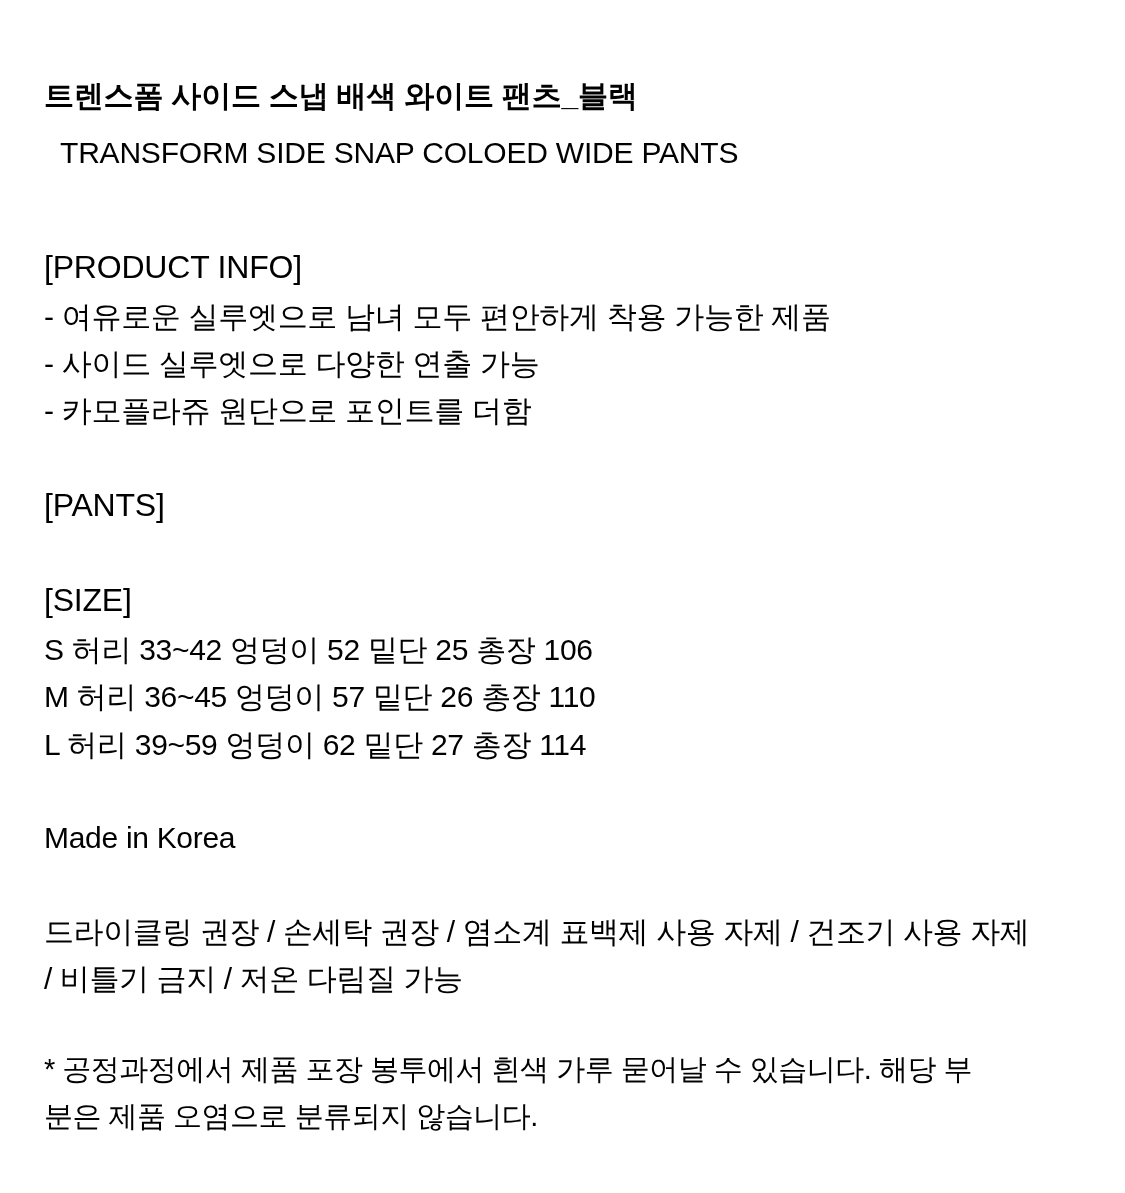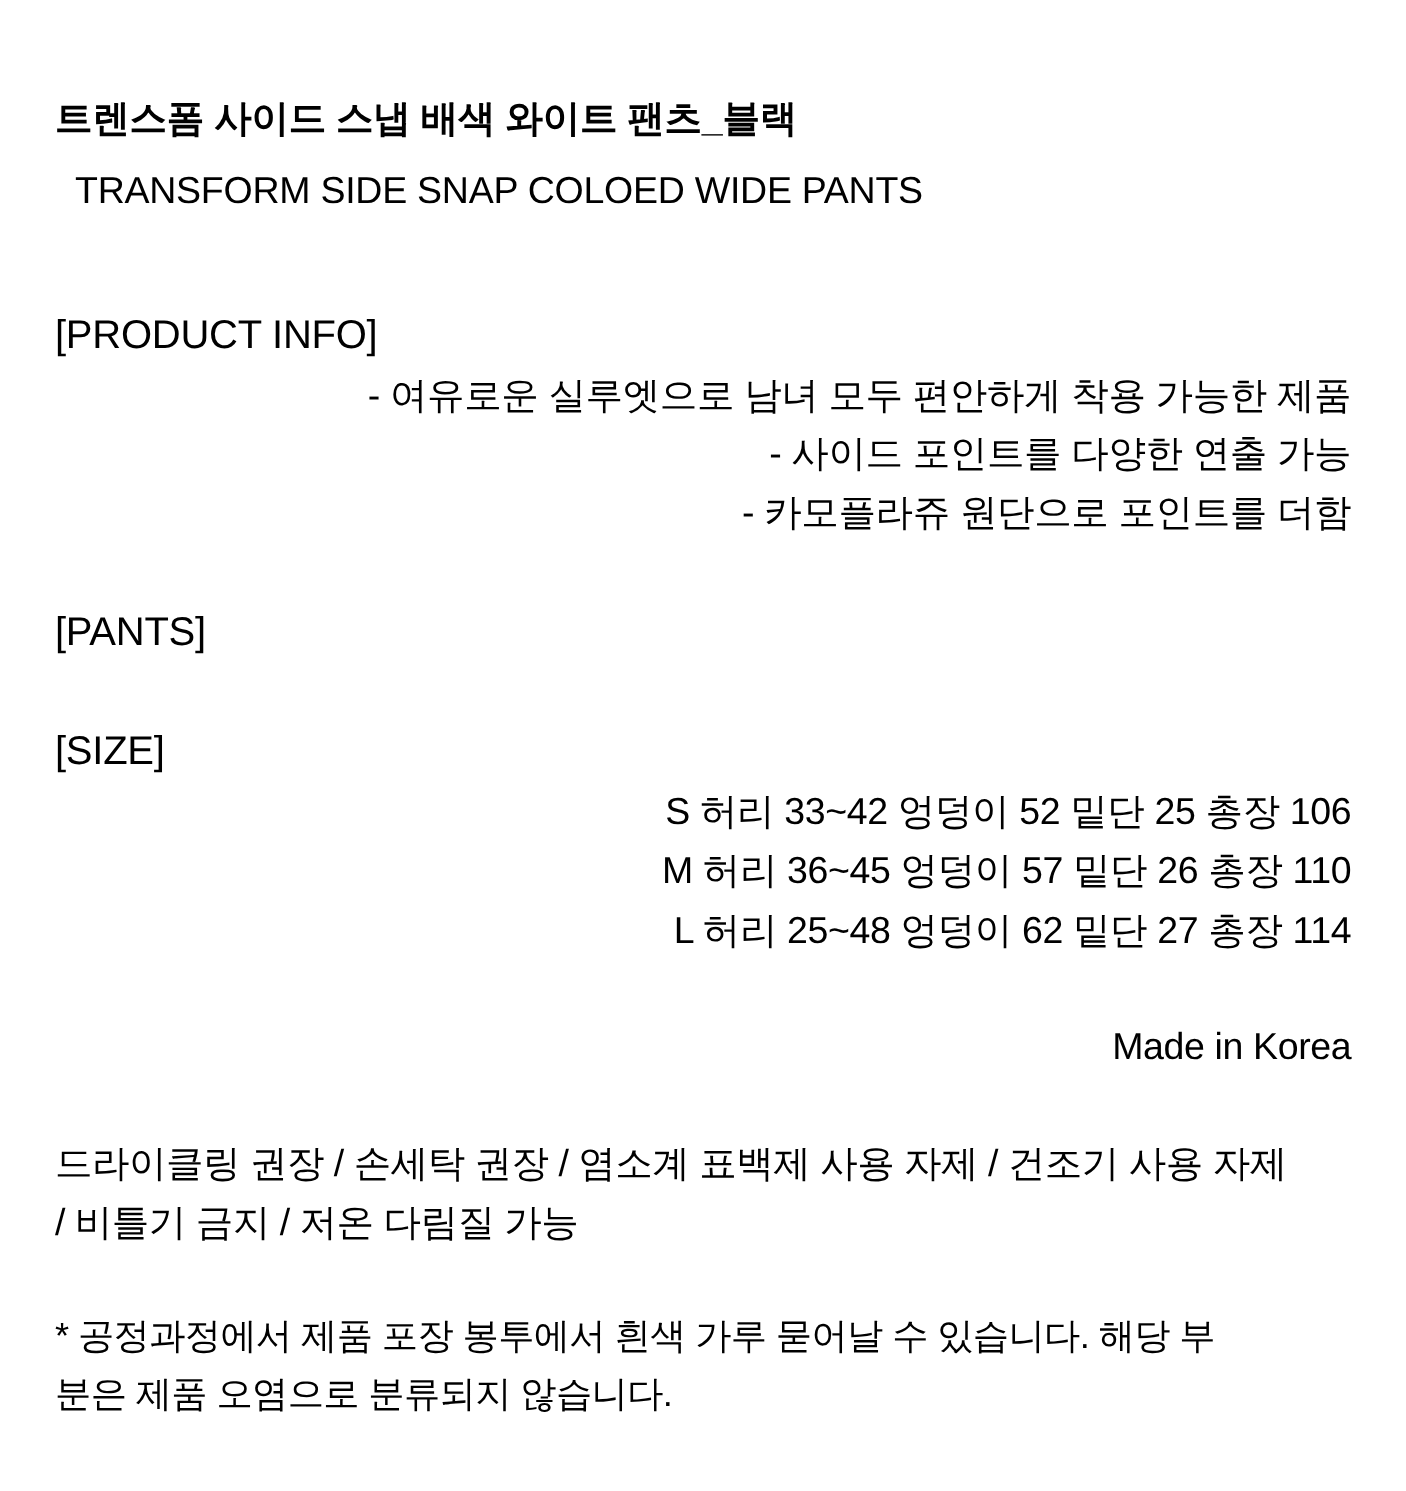"- 여유로운 실루엣으로 남녀 모두" .line { text-align: right -> none }
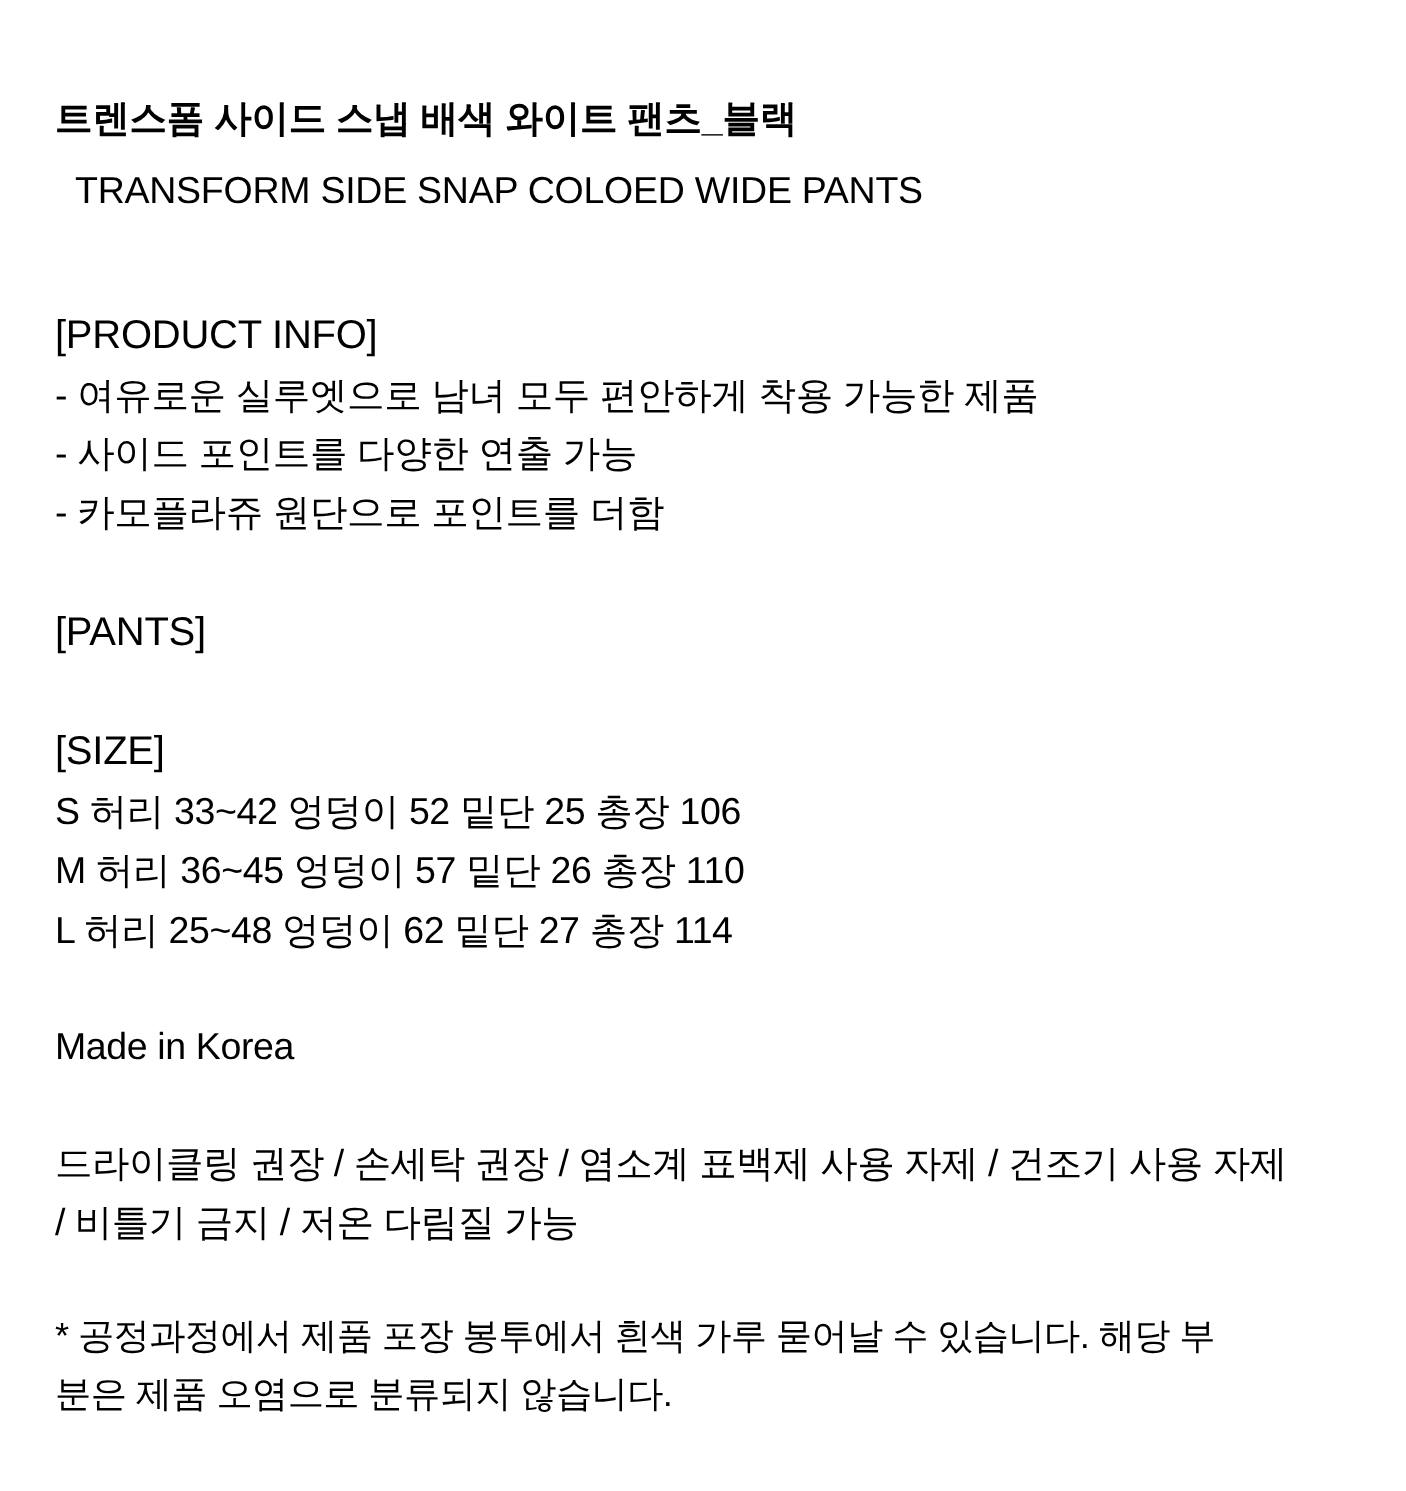"- 사이드 포인트를 다양한 연출" p.line { text: 포인트를 -> 실루엣으로 }
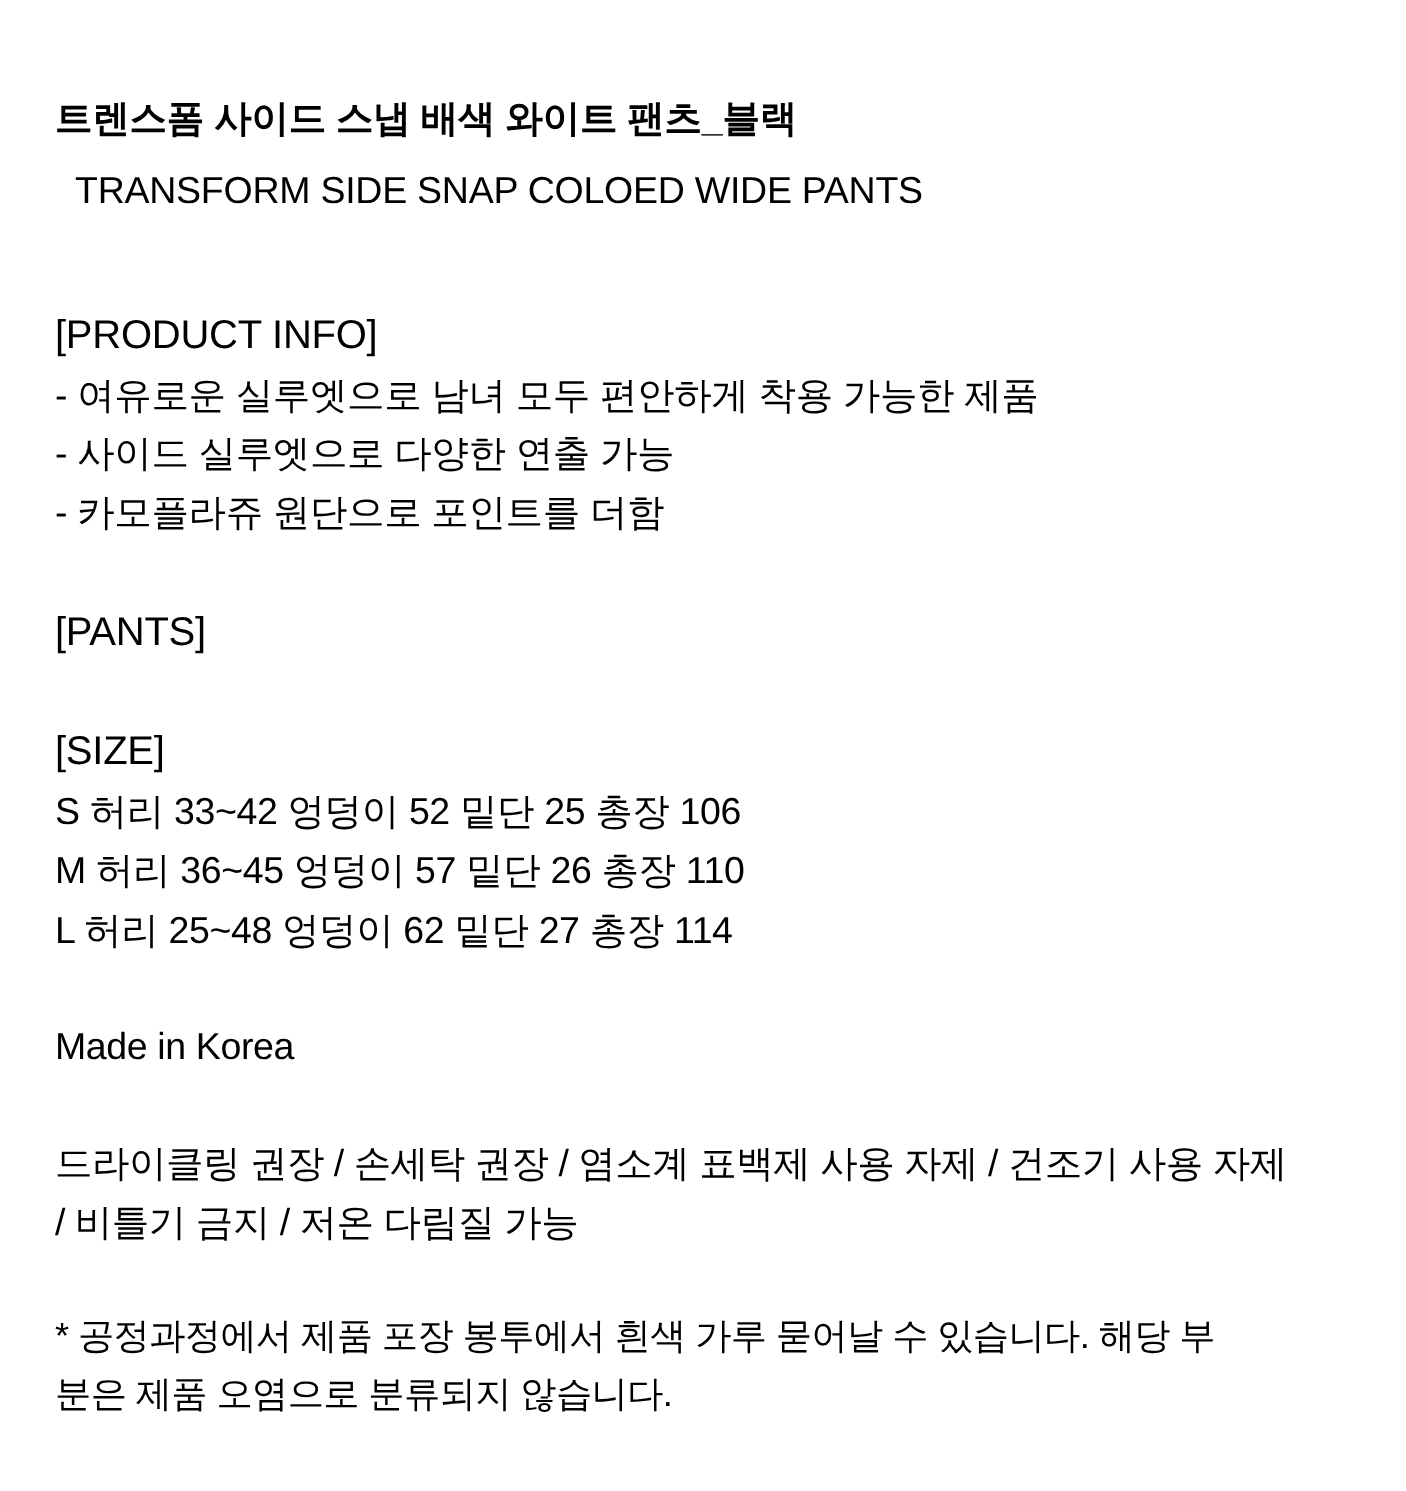"L 허리 25~48 엉덩이 62" p.line { text: 25~48 -> 39~59 }
